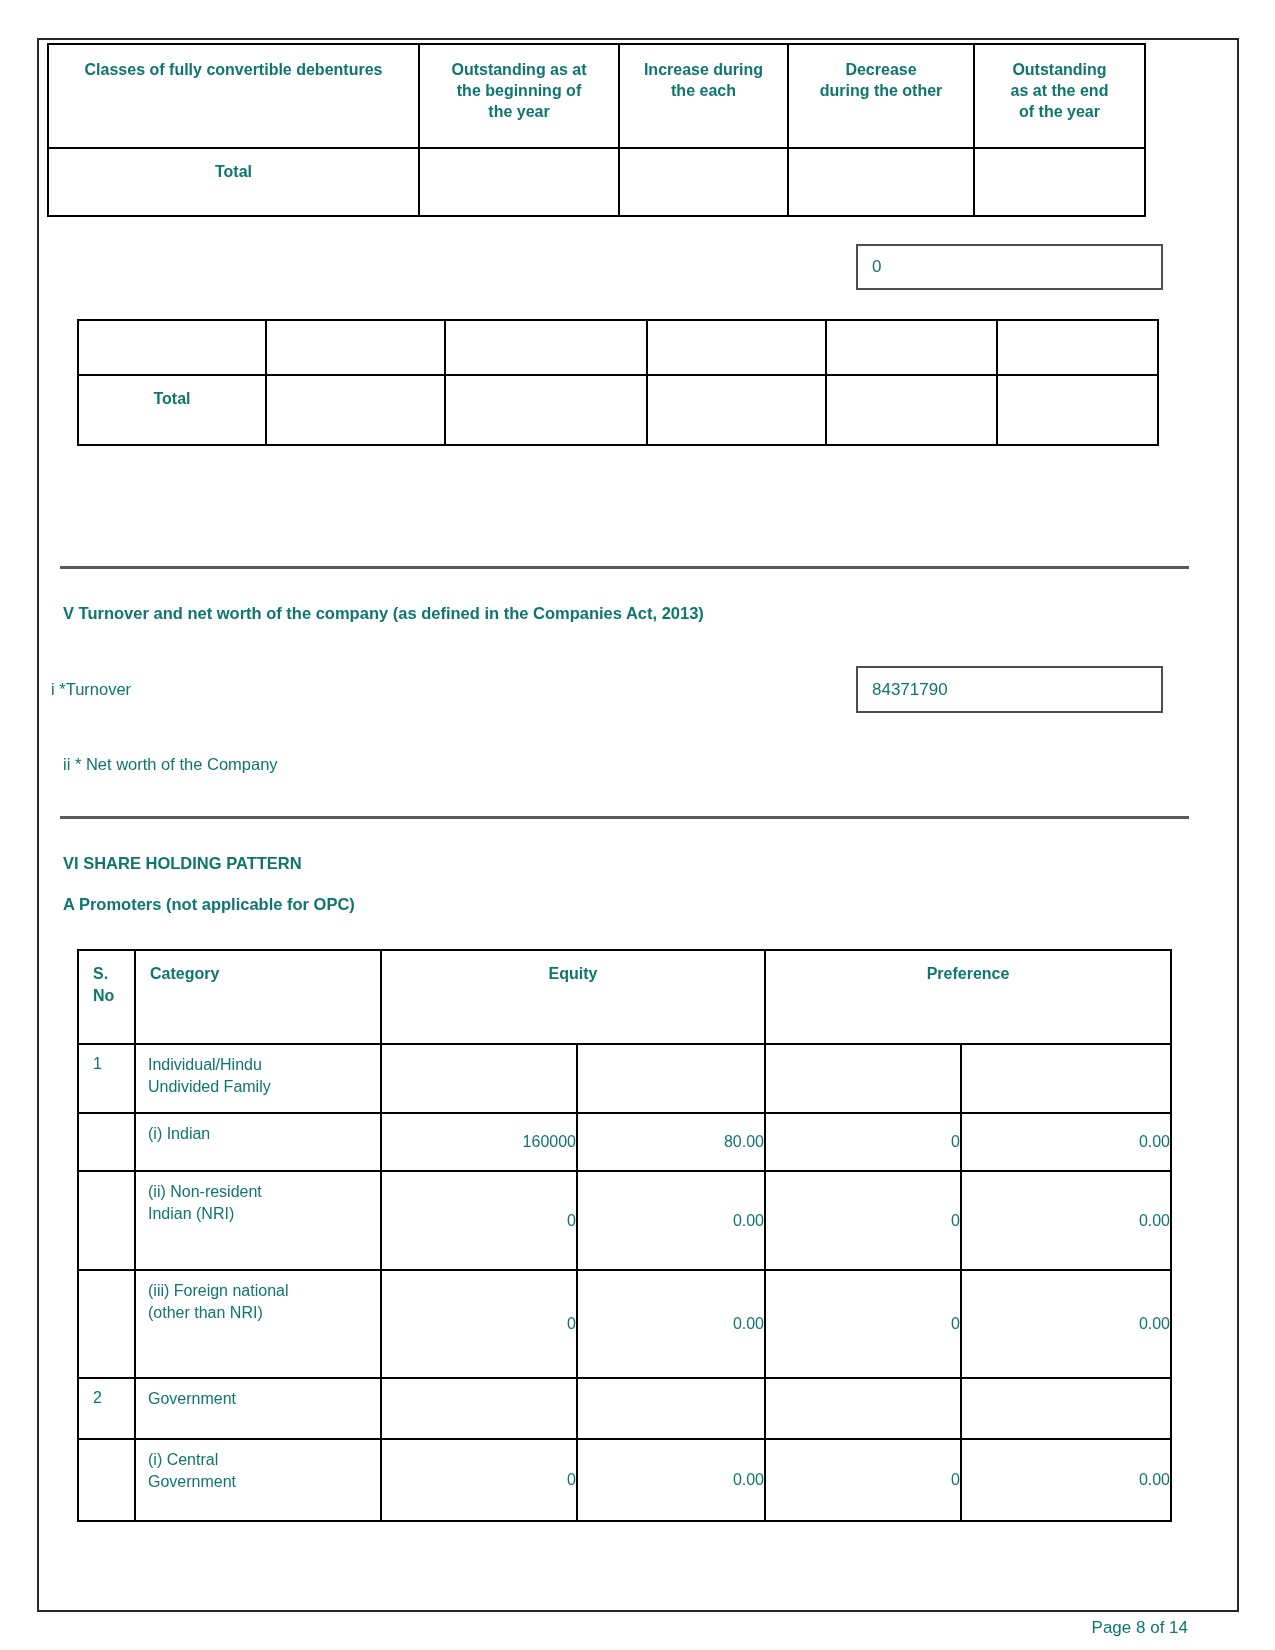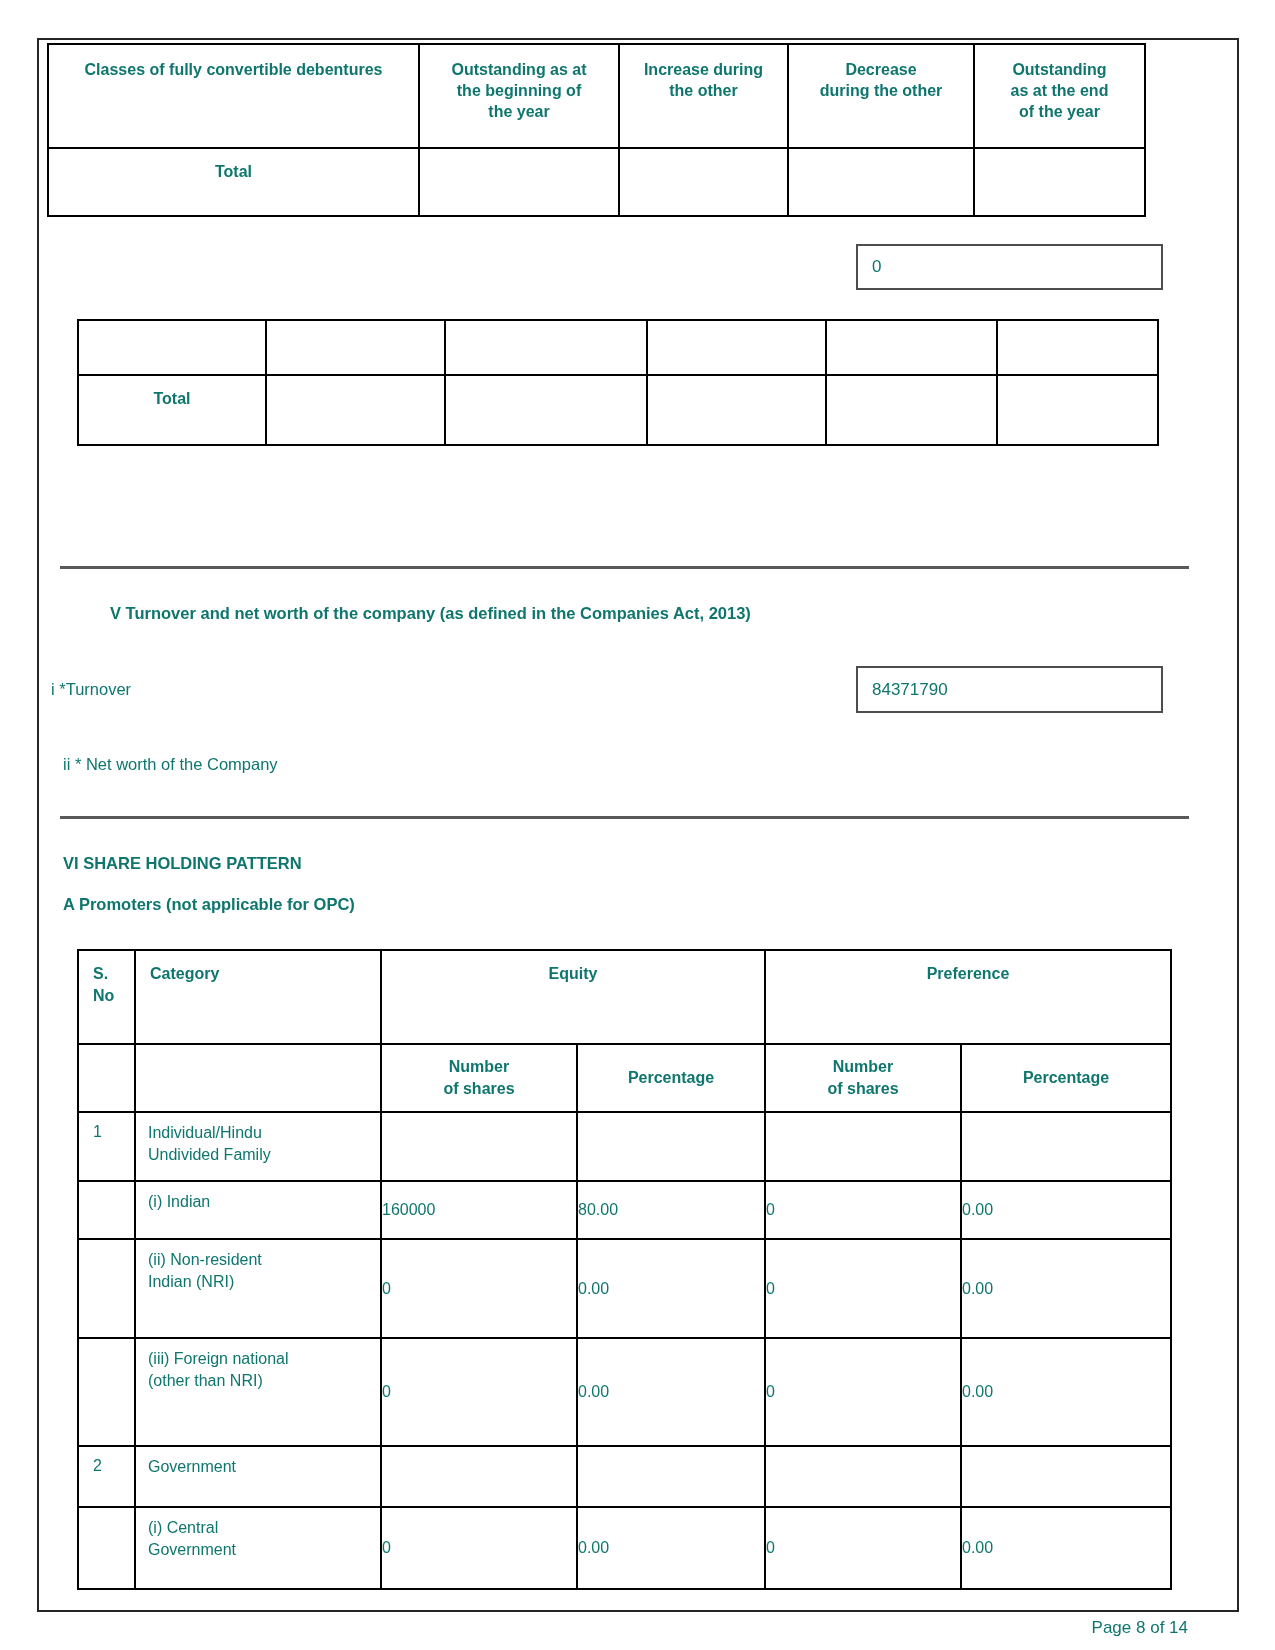"Increase during" th { text: other -> each }
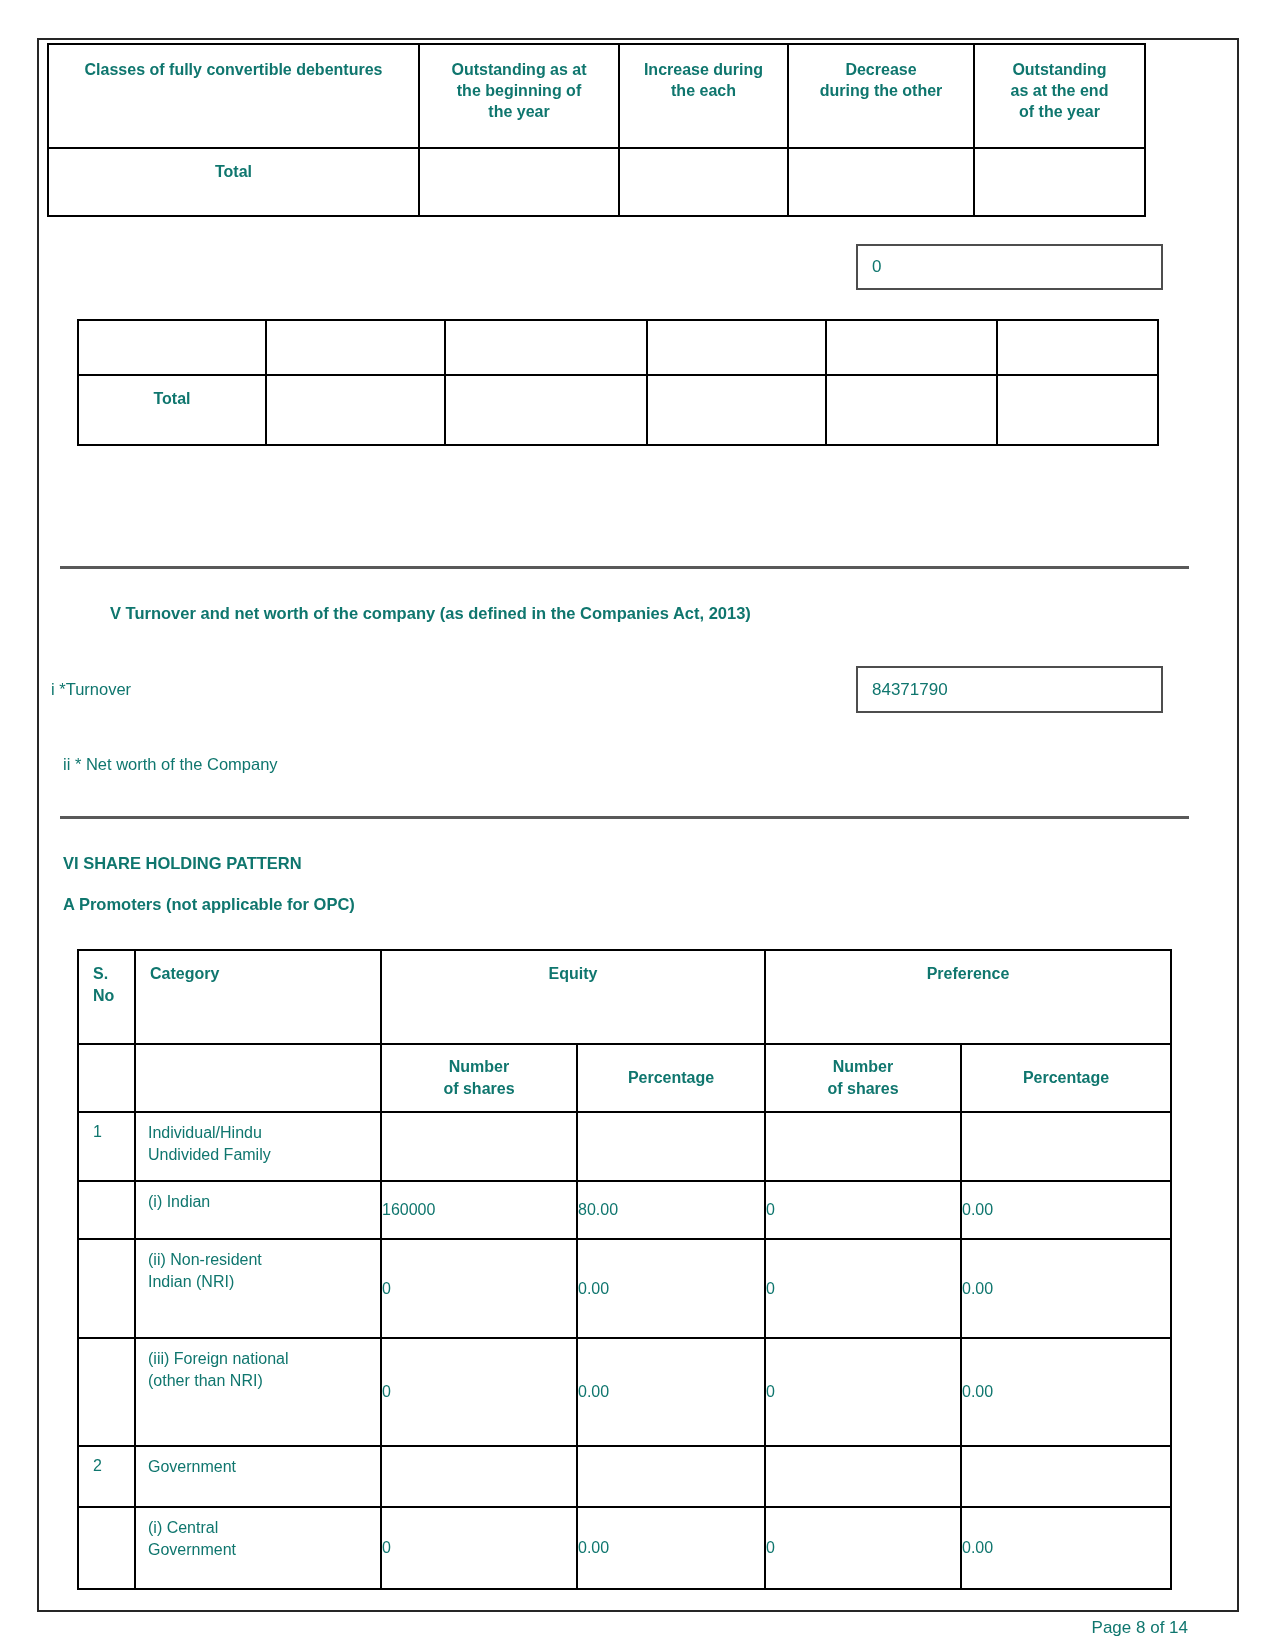"V Turnover and net worth" div.heading { margin-left: 47px -> none }
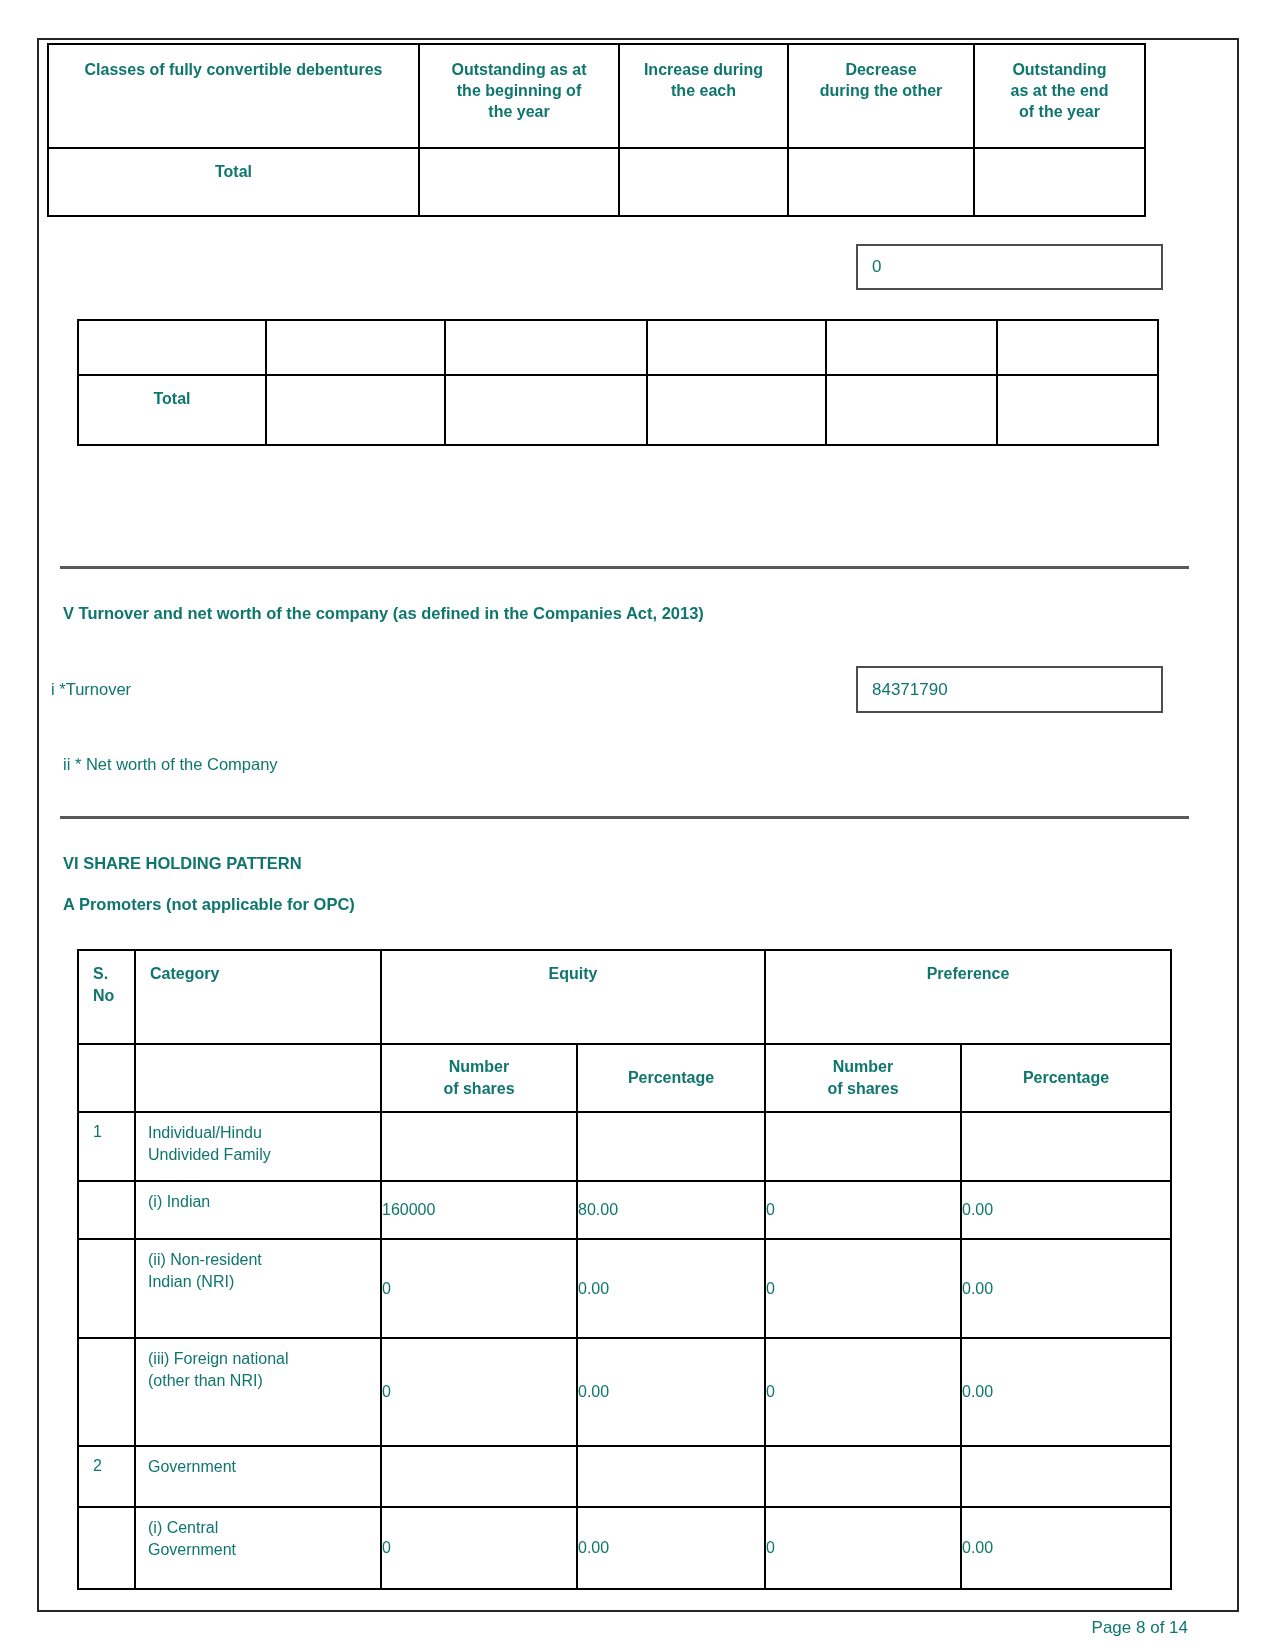"Number" tr.sub { html: <tr> <th></th> <th></th> <th>Number of shares</th> <th>Percentage</th> <th>Number of shares</th> <th>Percentage</th> </tr> -> none }
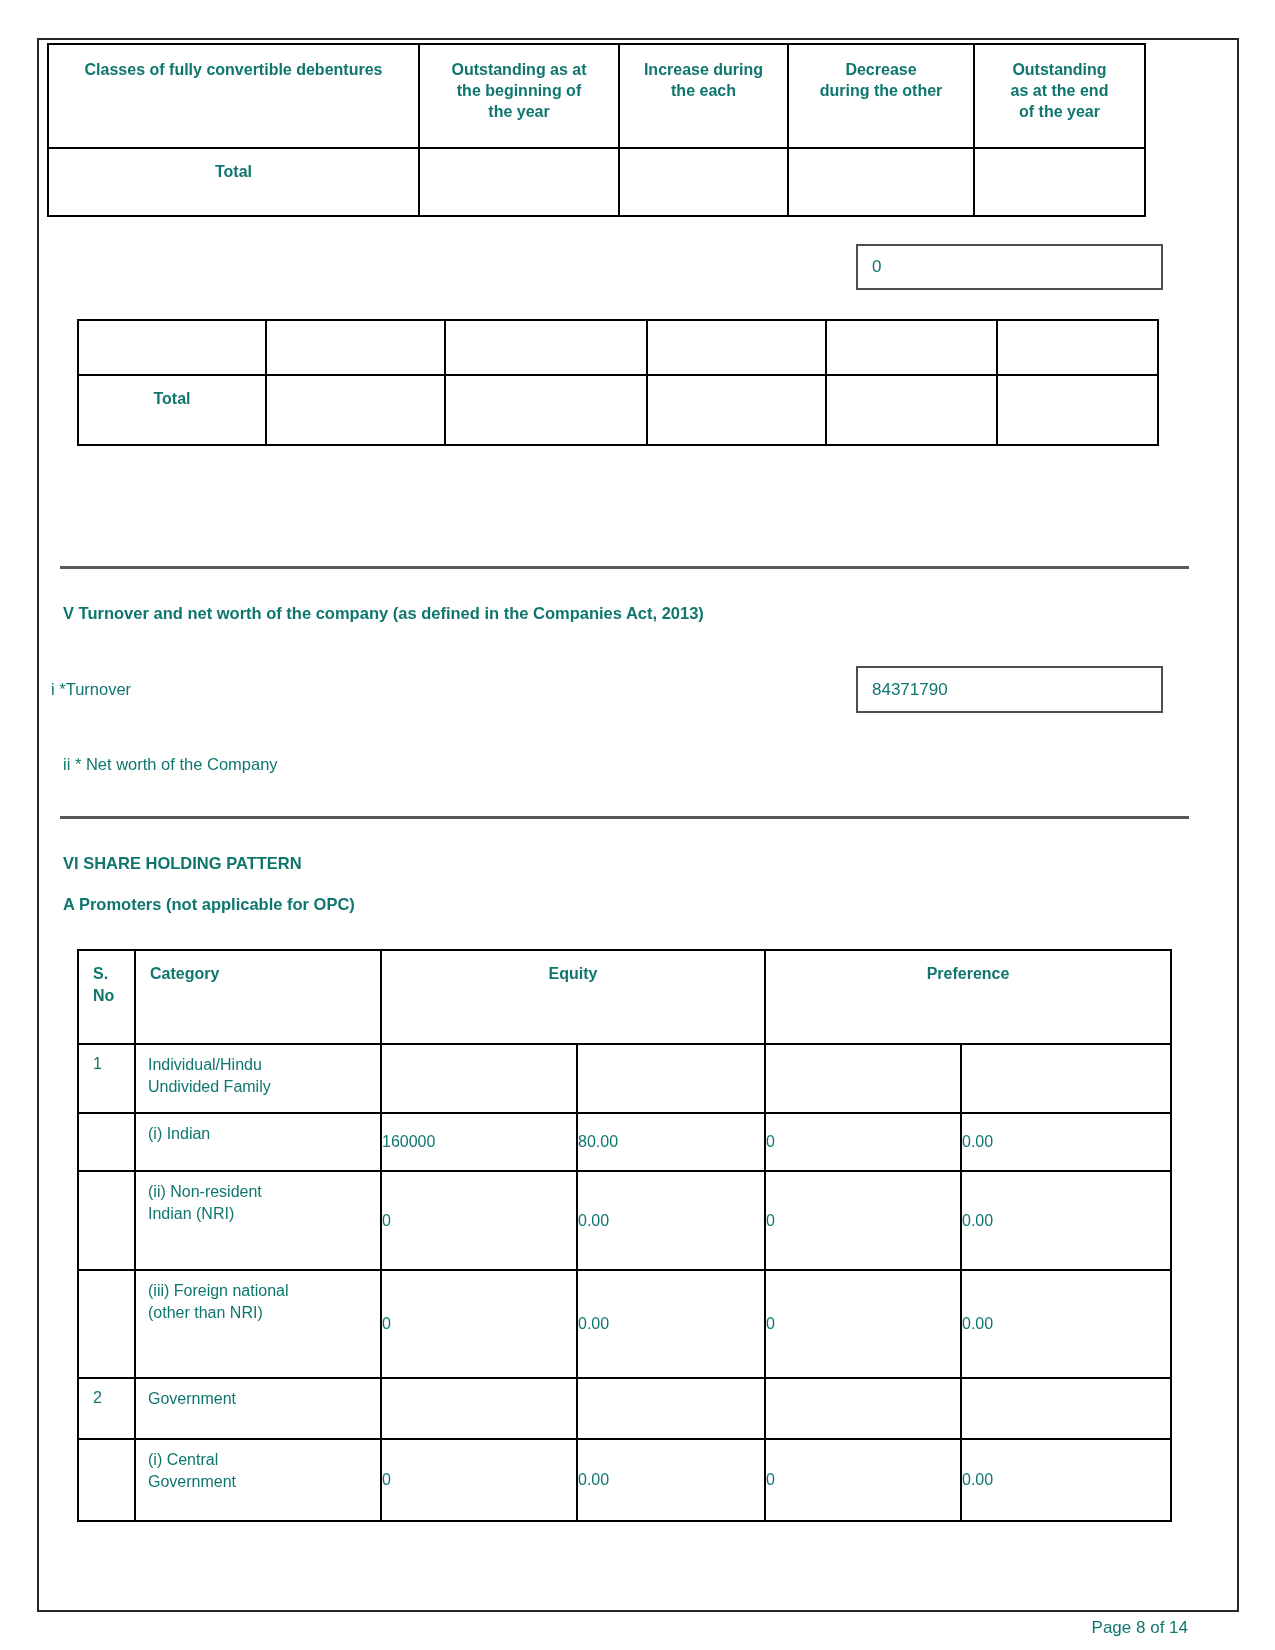"160000" #share td.val { text-align: left -> right }
